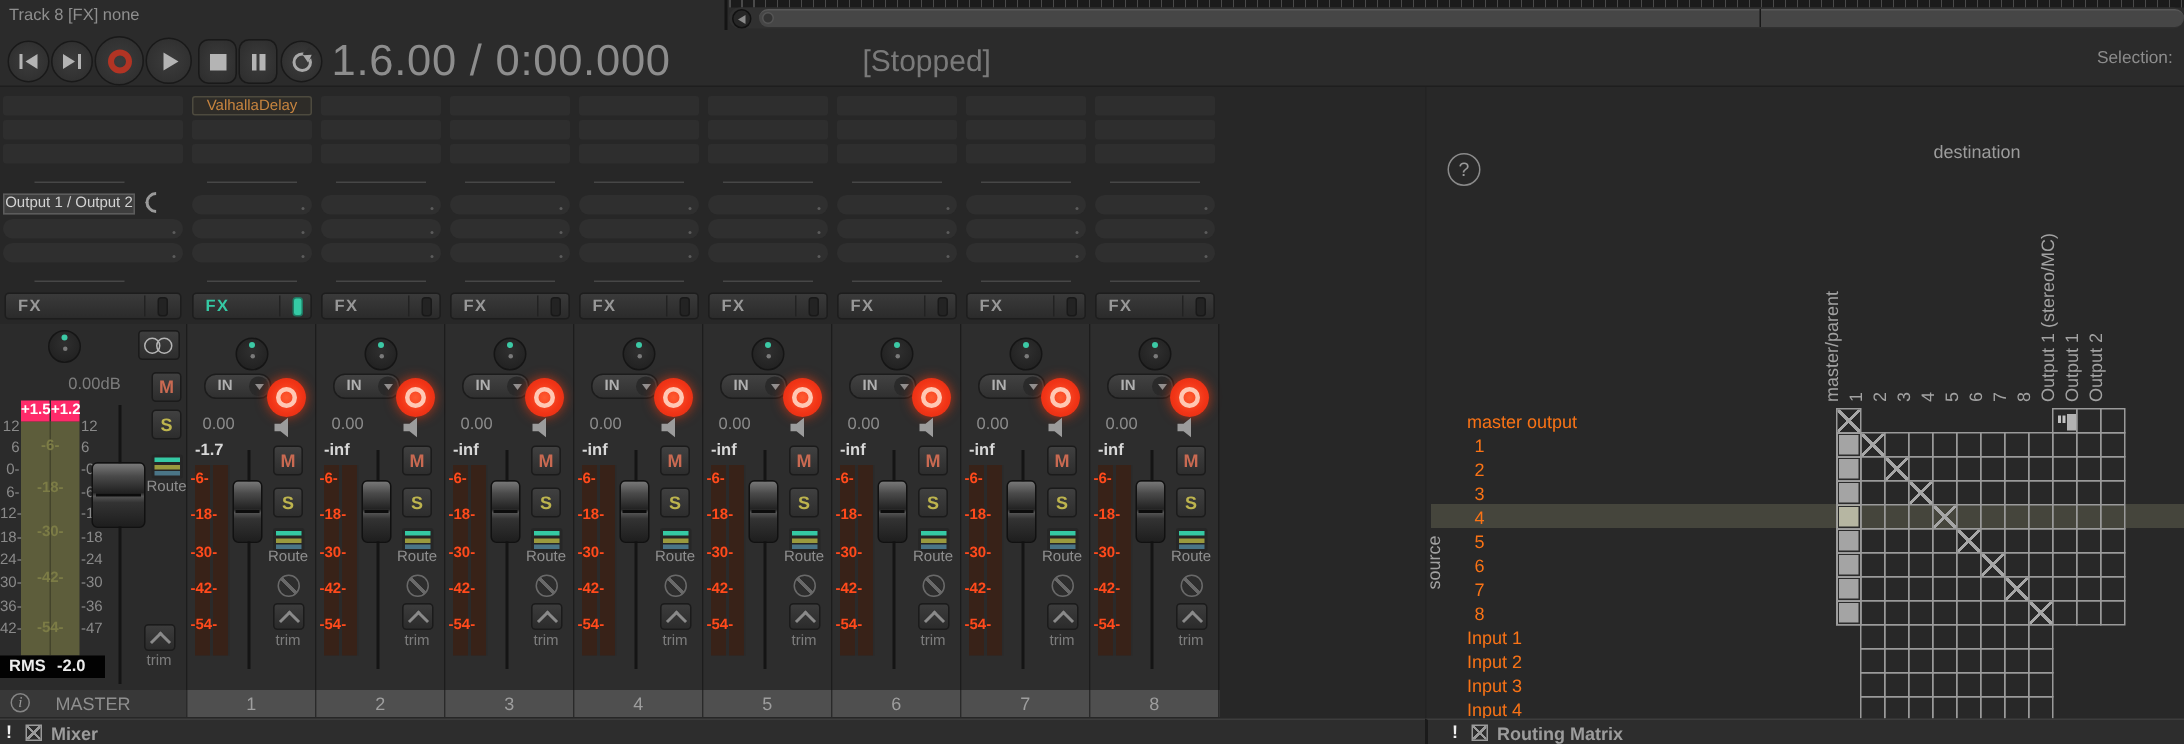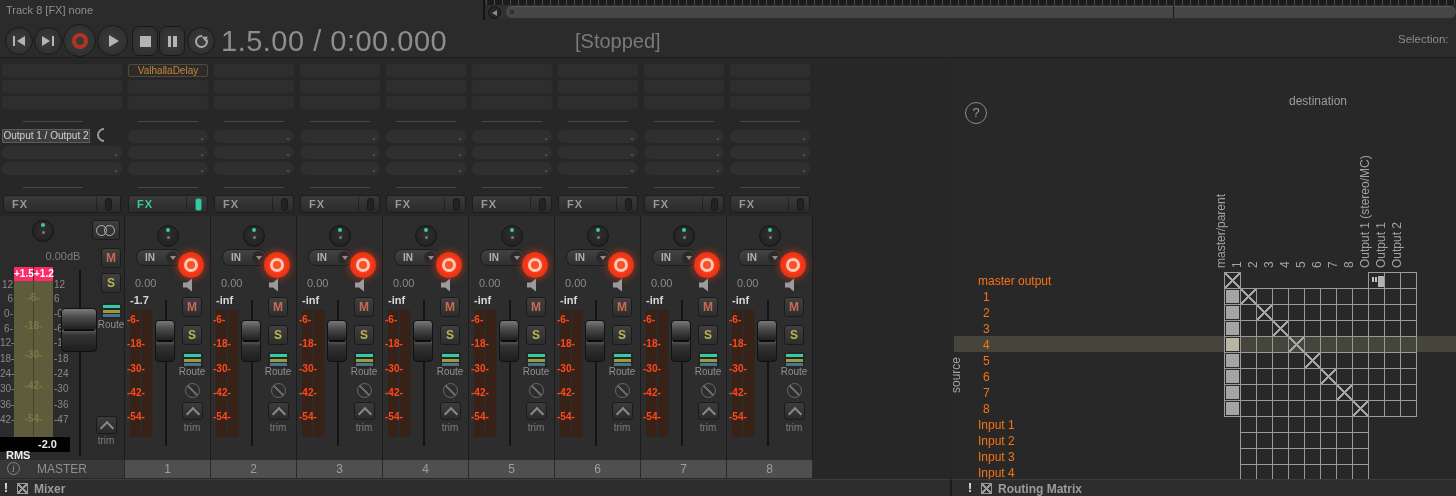"1.5.00 / 0:00.000" div { text: 1.5.00 -> 1.6.00 }
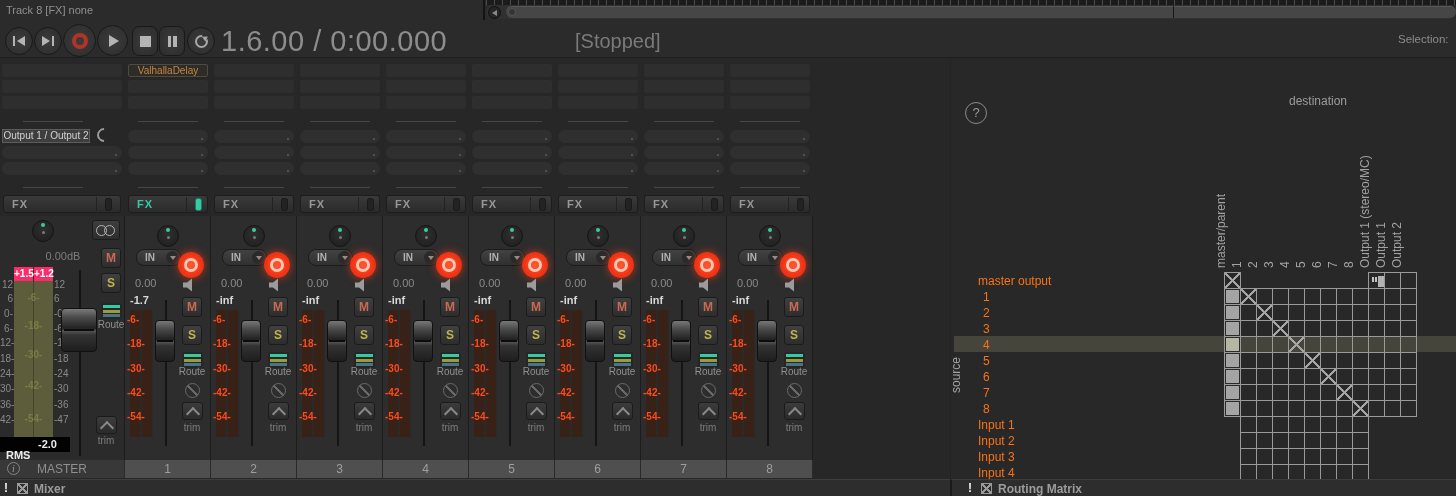"RMS" #m-rms .a { margin-top: 11px -> none }
